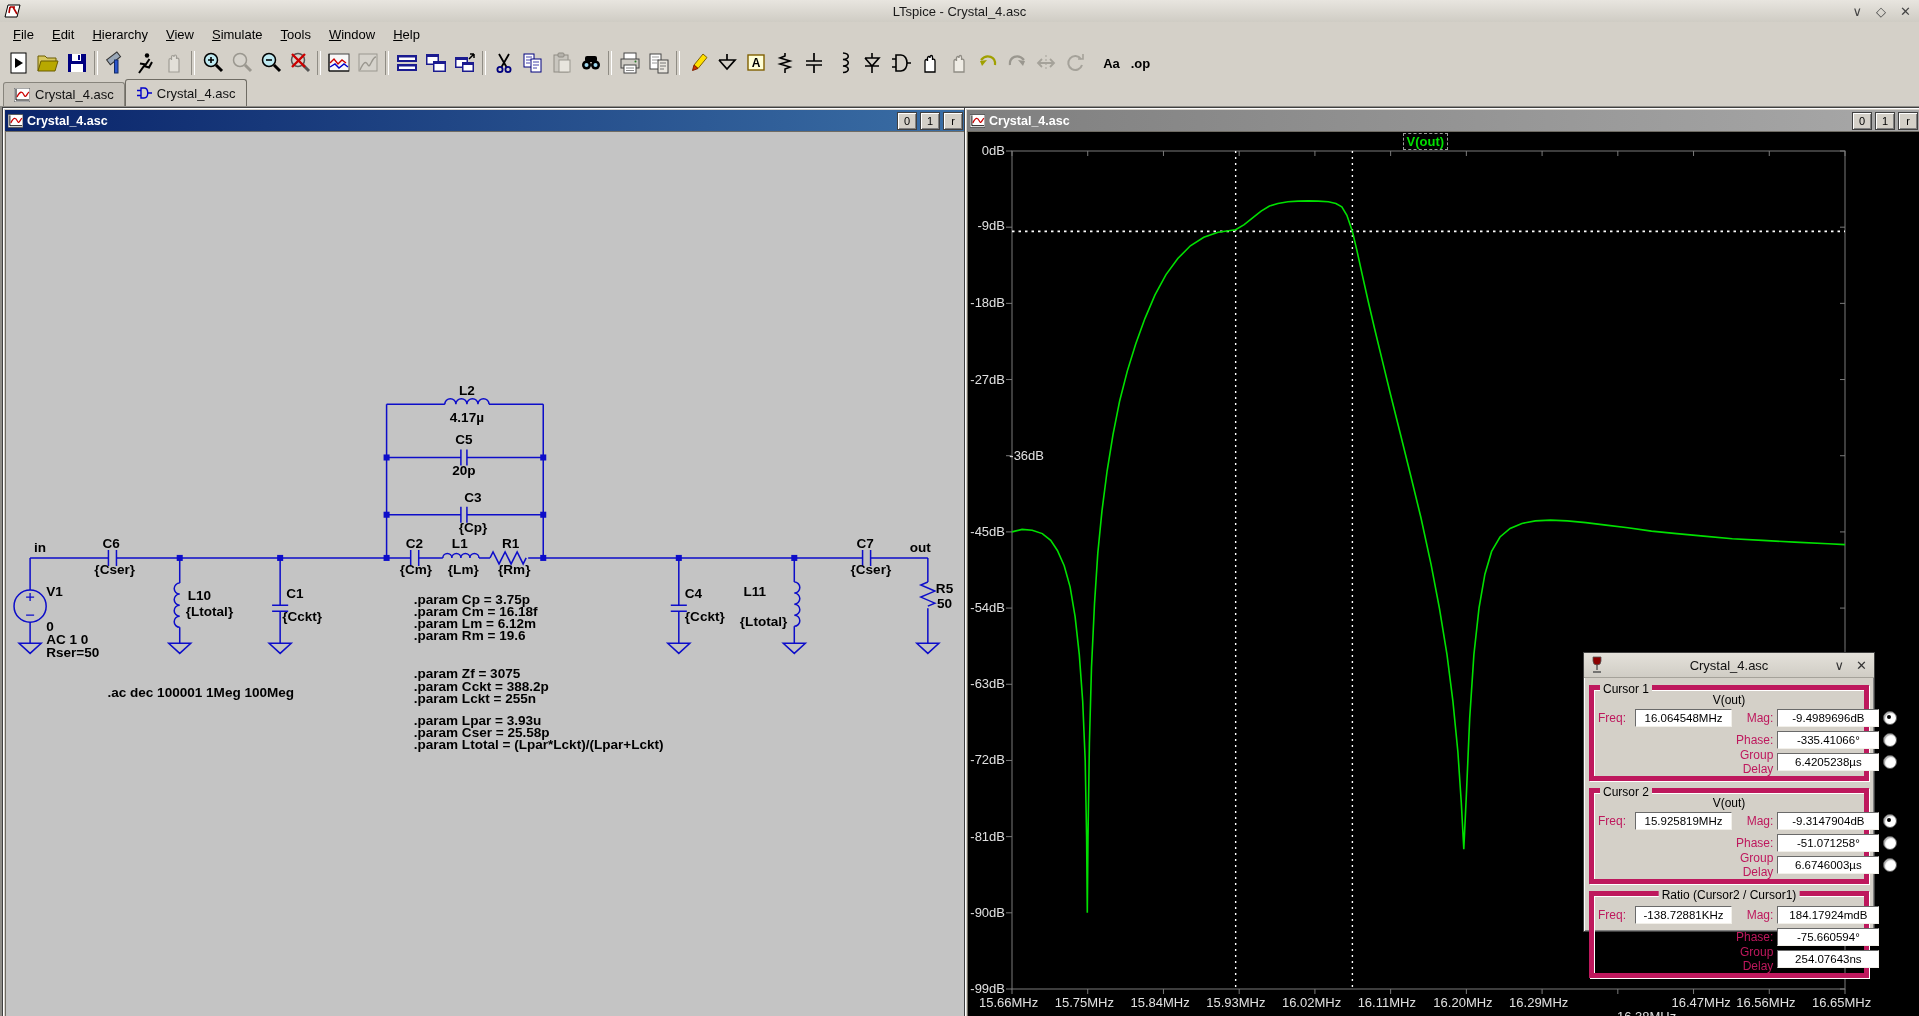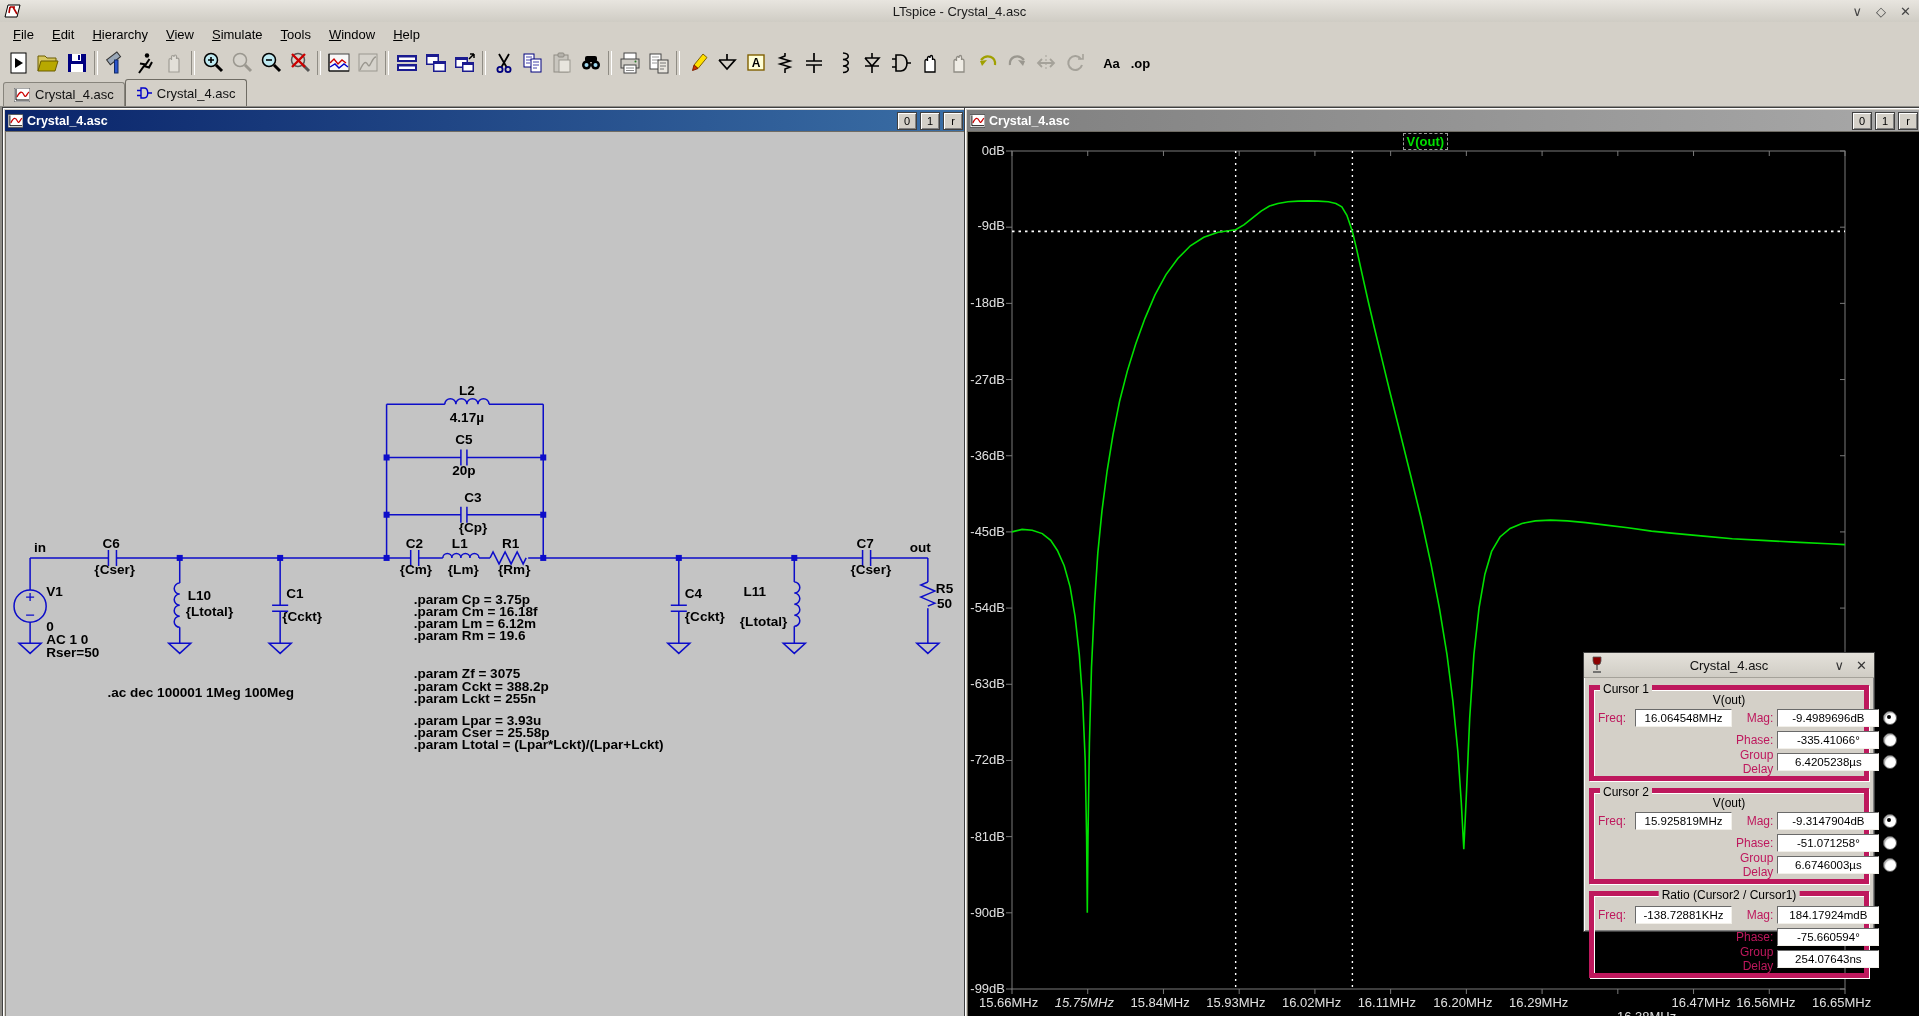"-36dB" div.plot-ylabel { padding-left: none -> 39px }
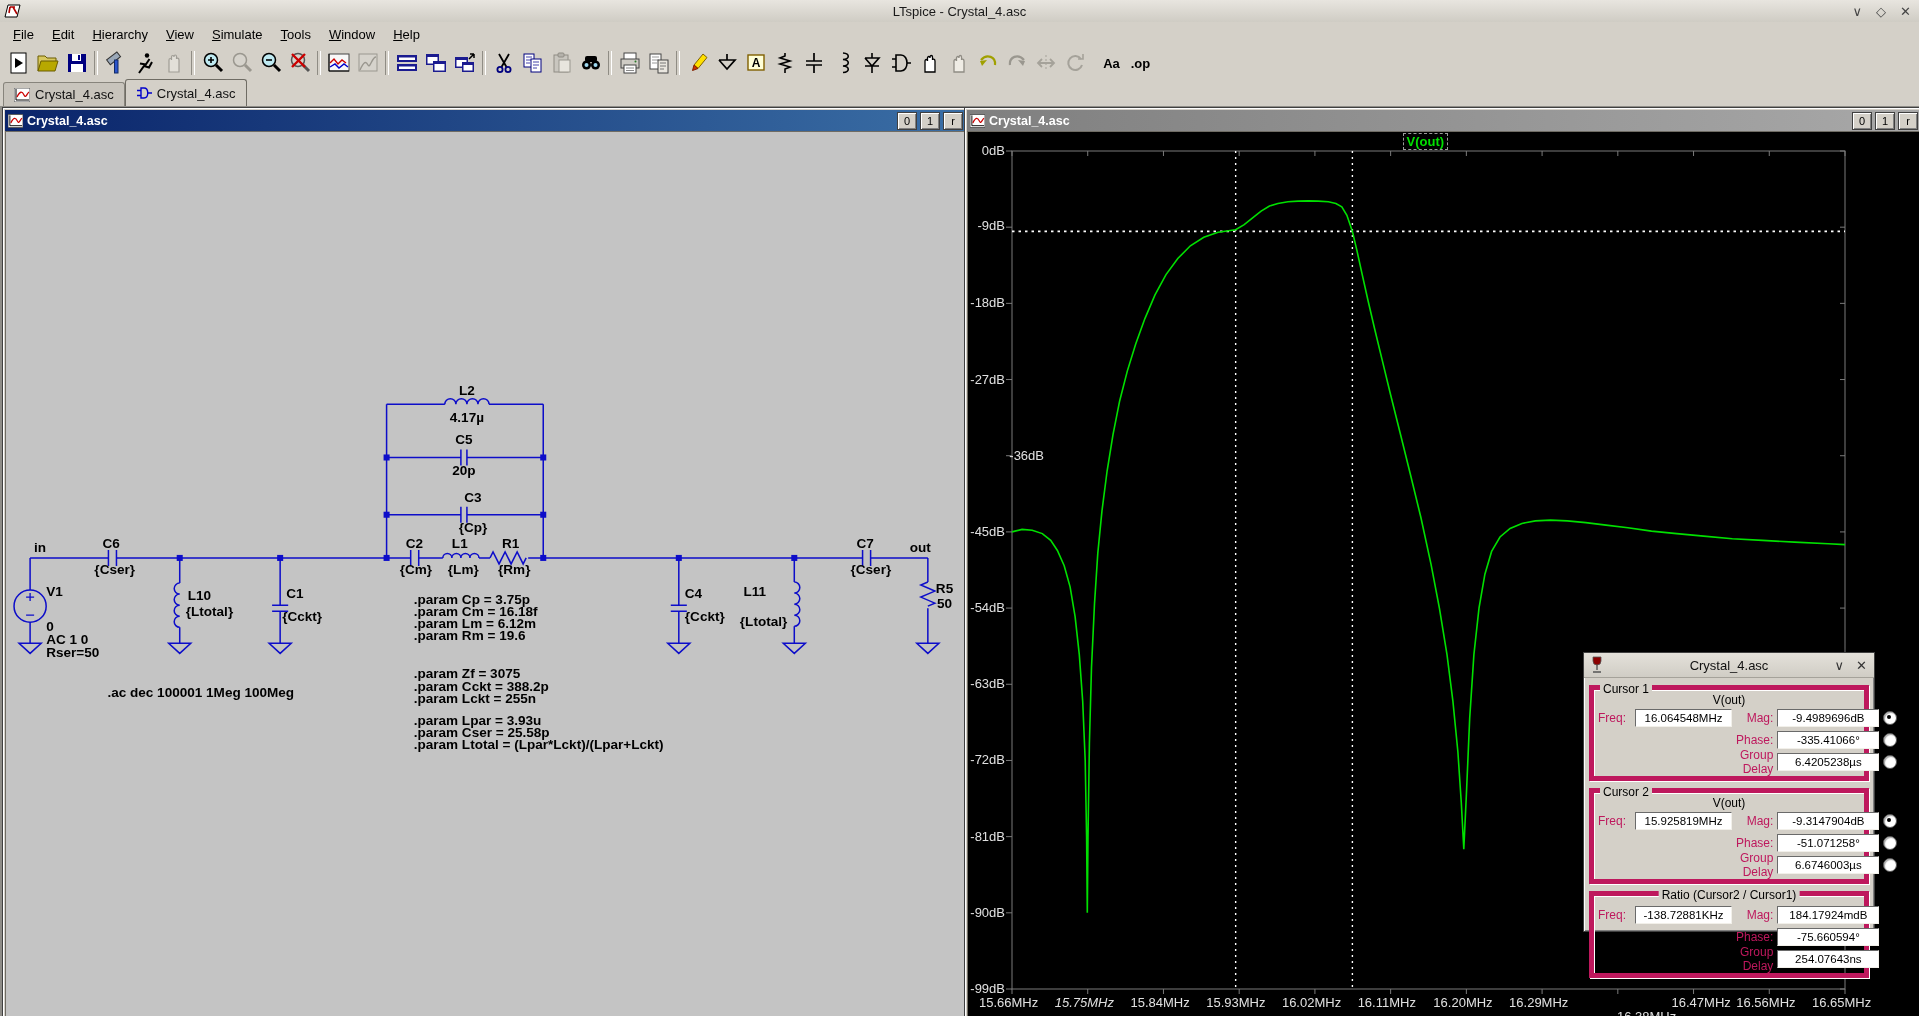"15.75MHz" div.plot-xlabel { font-style: italic -> none }
